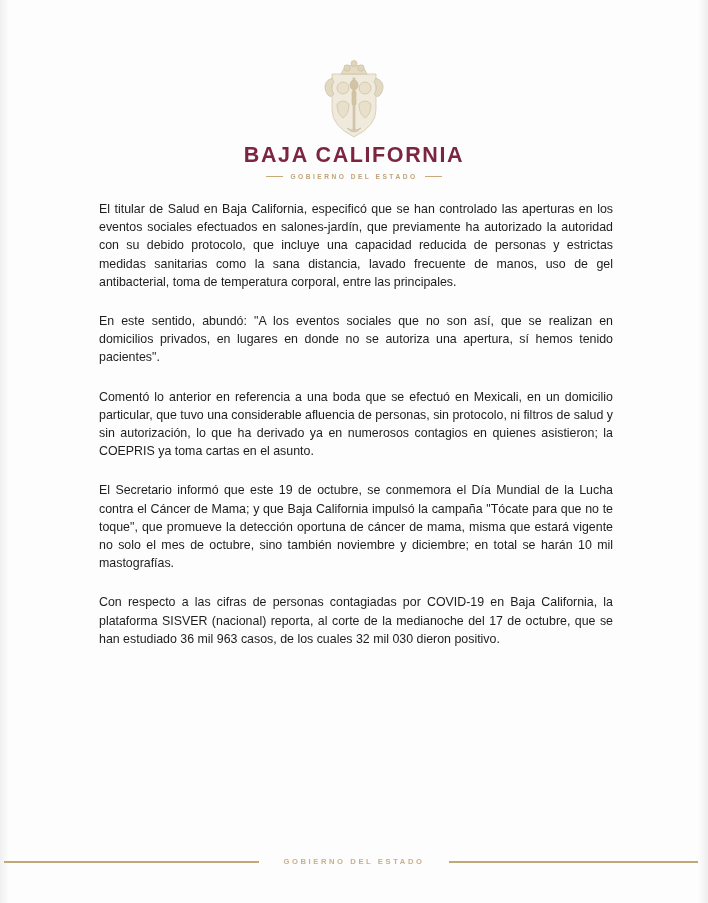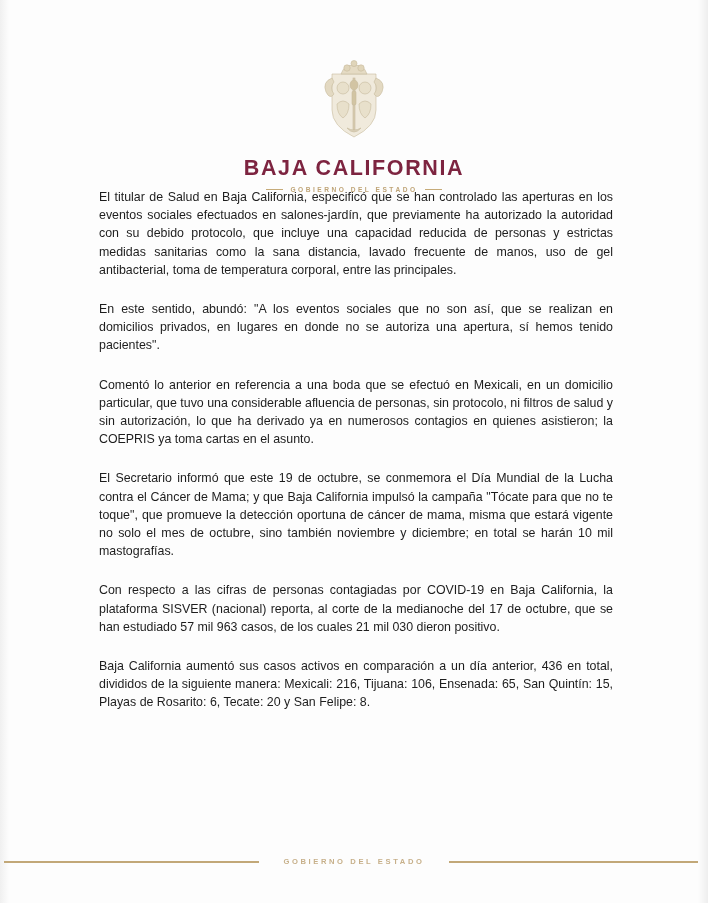"BAJA CALIFORNIA" .wordmark { margin-top: 18px -> 5px }
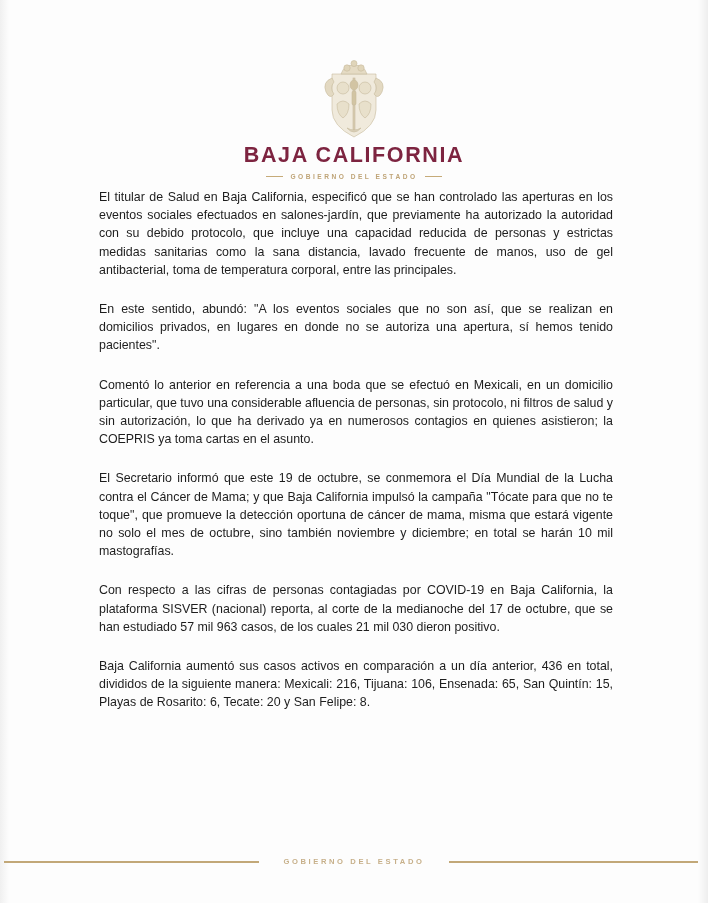"El titular de Salud en" .body-copy { top: 188px -> 200px }
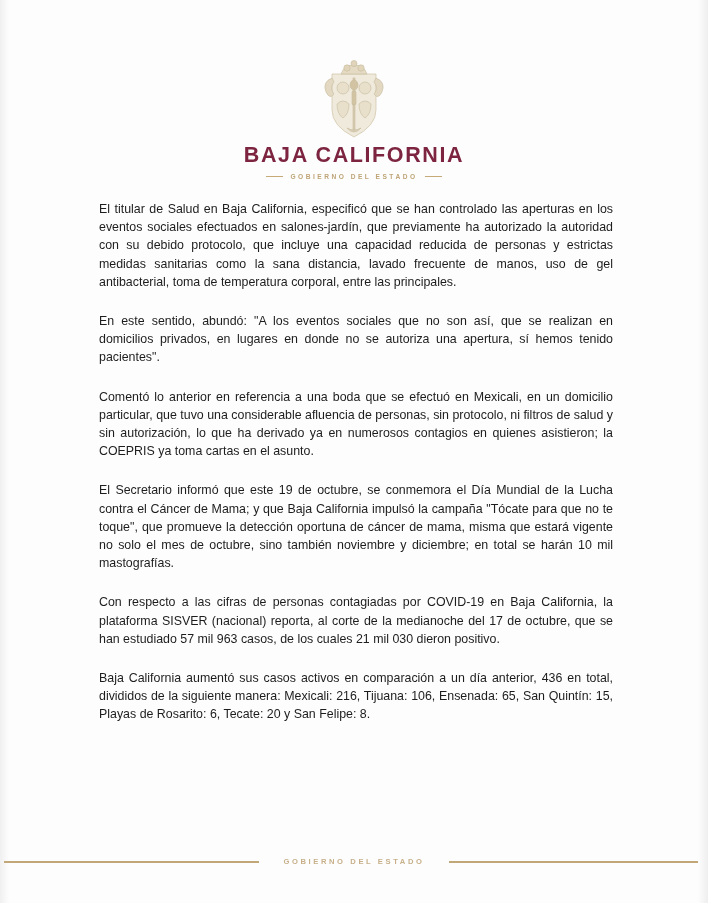"Con respecto a las cifras" p.para { text: 57 mil 963 casos, de los cuales 21 -> 36 mil 963 casos, de los cuales 32 }
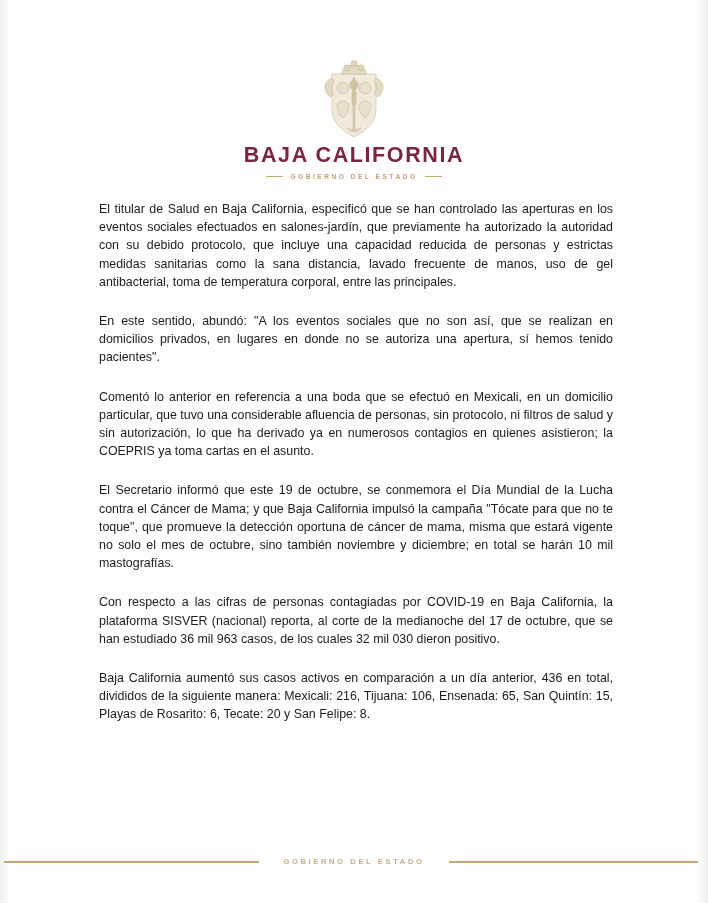"Baja California aumentó sus casos" p.para { html: <p>Baja California aumentó sus casos activos en comparación a un día anterior, 436 en total, divididos de la siguiente manera: Mexicali: 216, Tijuana: 106, Ensenada: 65, San Quintín: 15, Playas de Rosarito: 6, Tecate: 20 y San Felipe: 8.</p> -> none }
